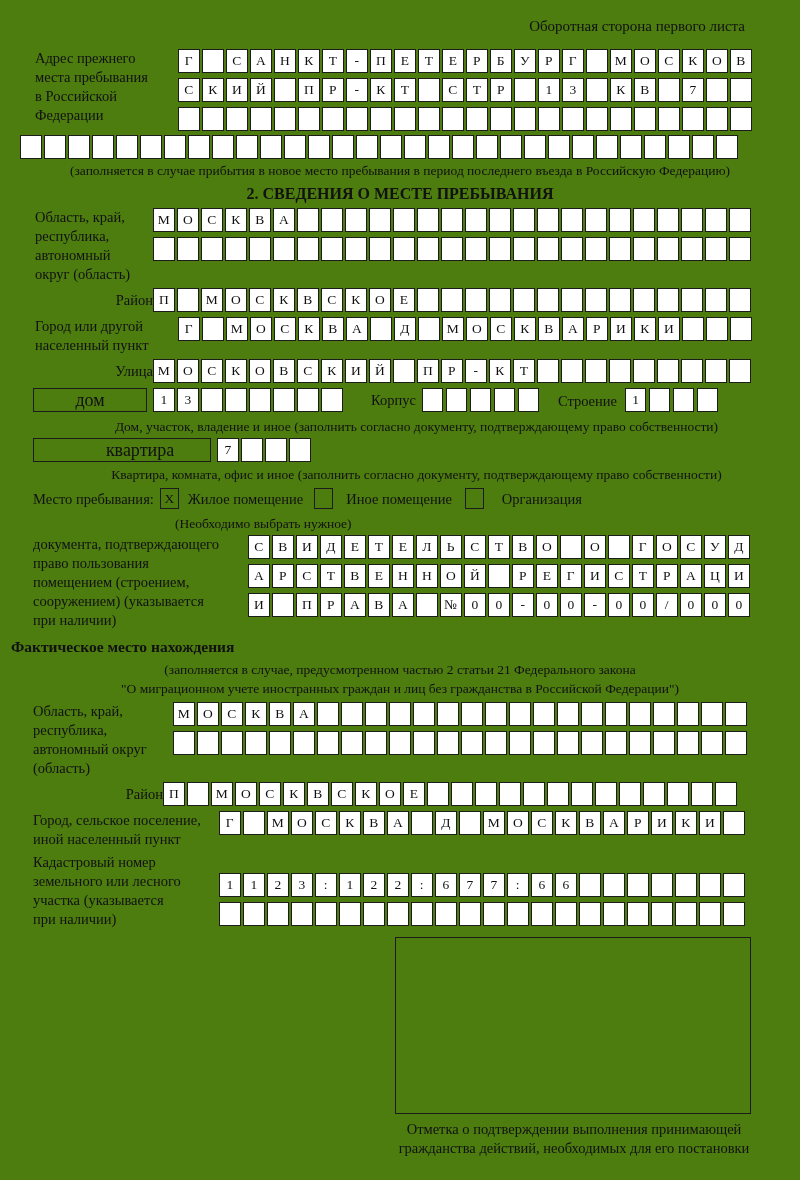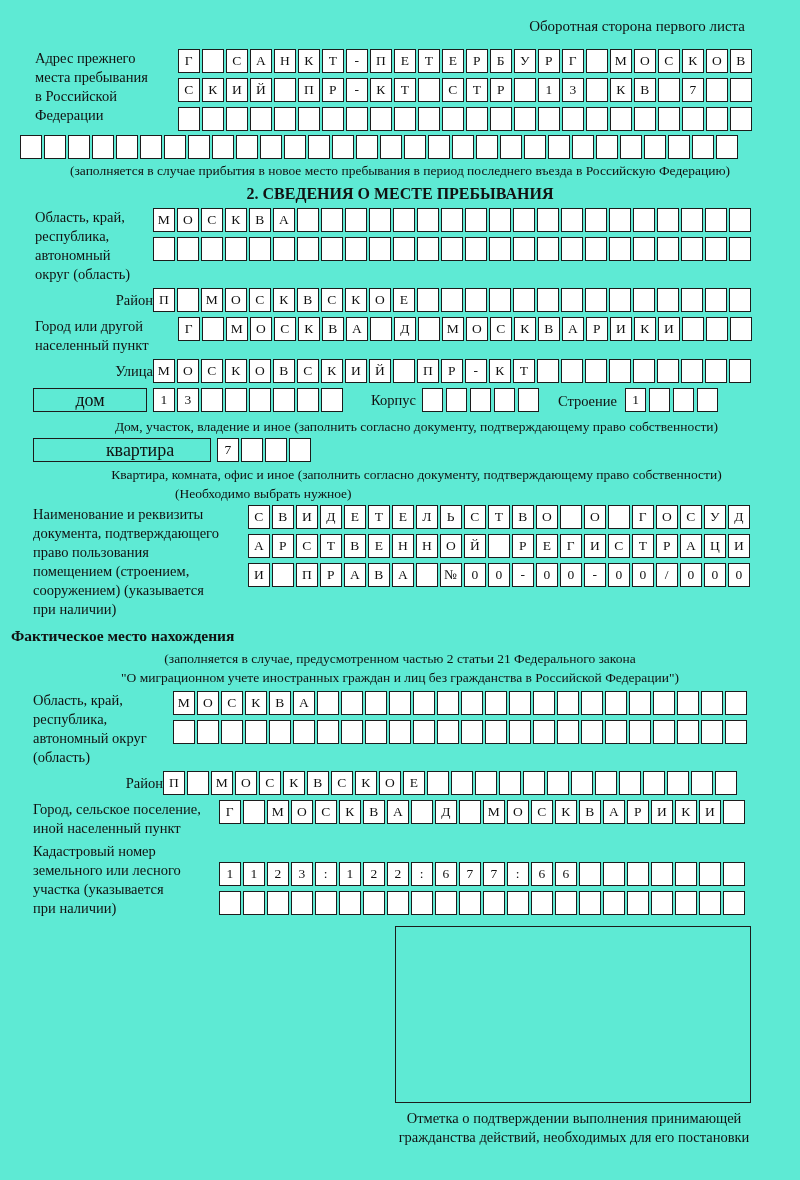"Оборотная сторона первого листа" .page { background: #5eead4 -> #4d7c0f }
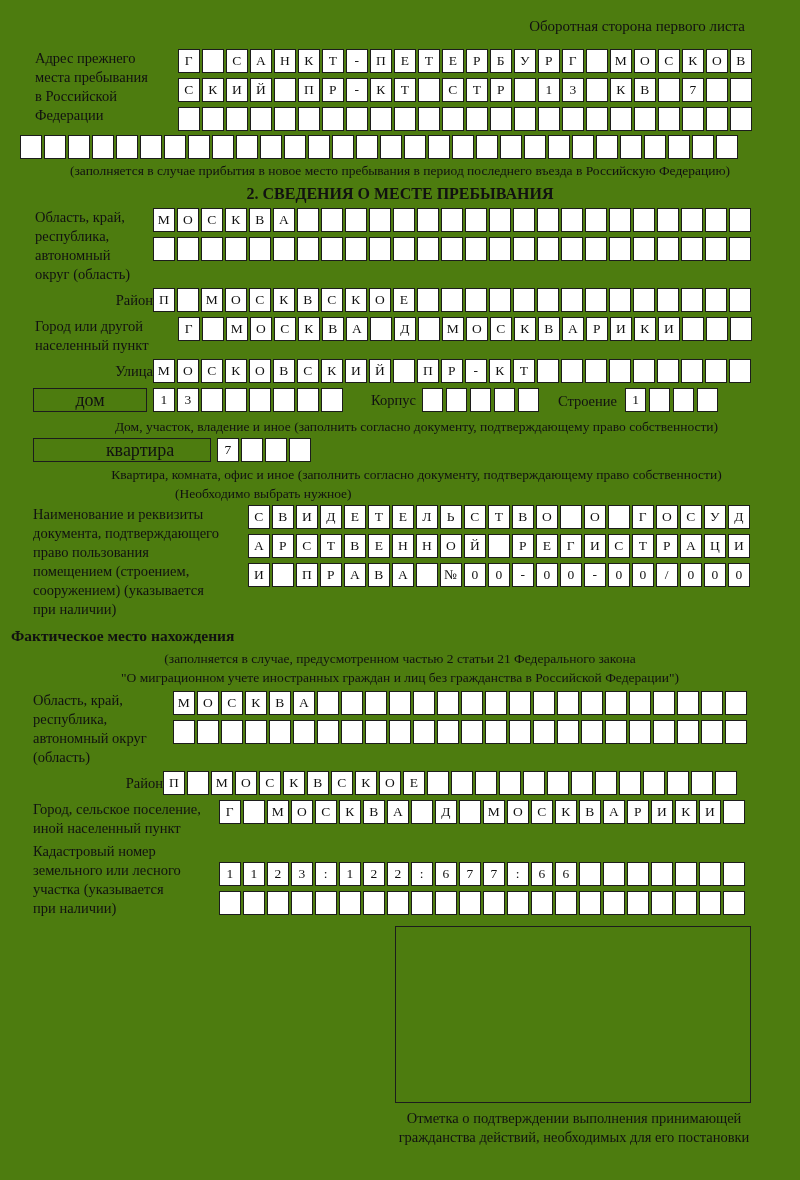"Место пребывания:" div.frow { html: none -> <div> <div>Место пребывания:</div> <div>X</div> <div>Жилое помещение</div> <div></div> <div>Иное помещение</div> <div></div> <div>Организация</div> </div> }
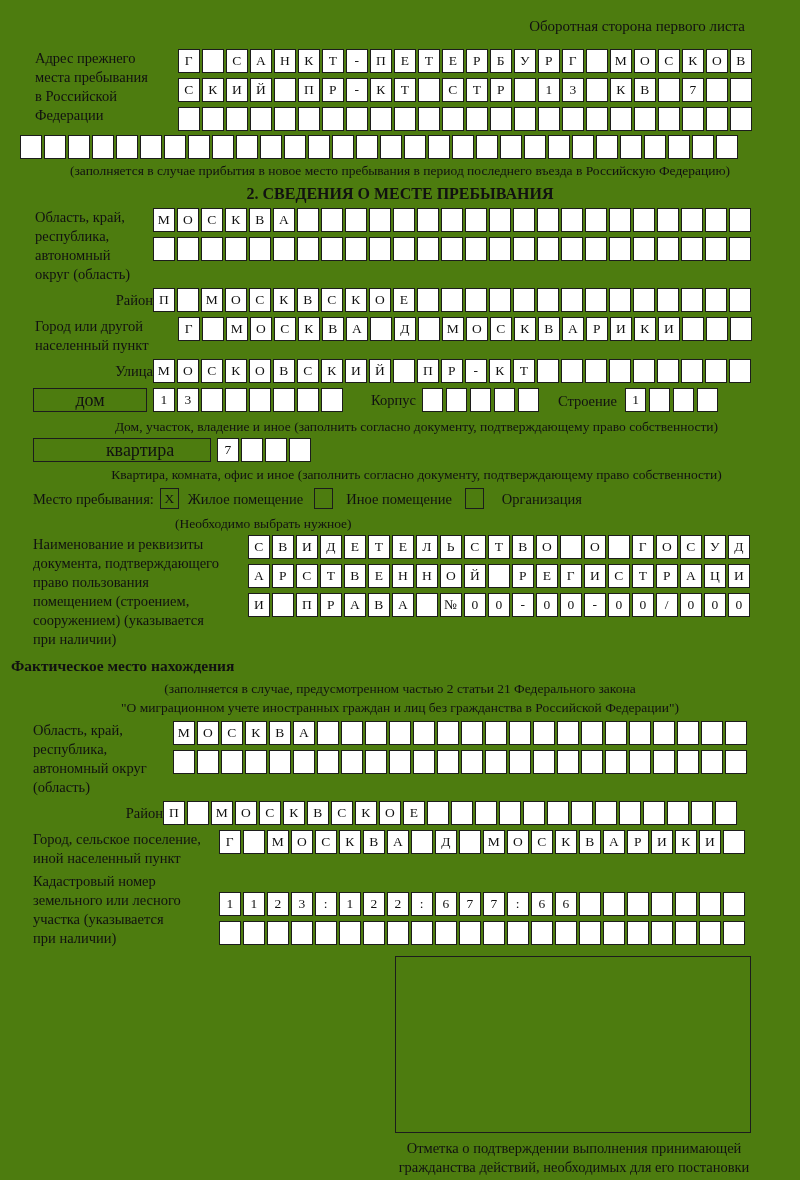"Наименование и реквизиты" div { html: <div>Наименование и реквизиты</div> -> none }
